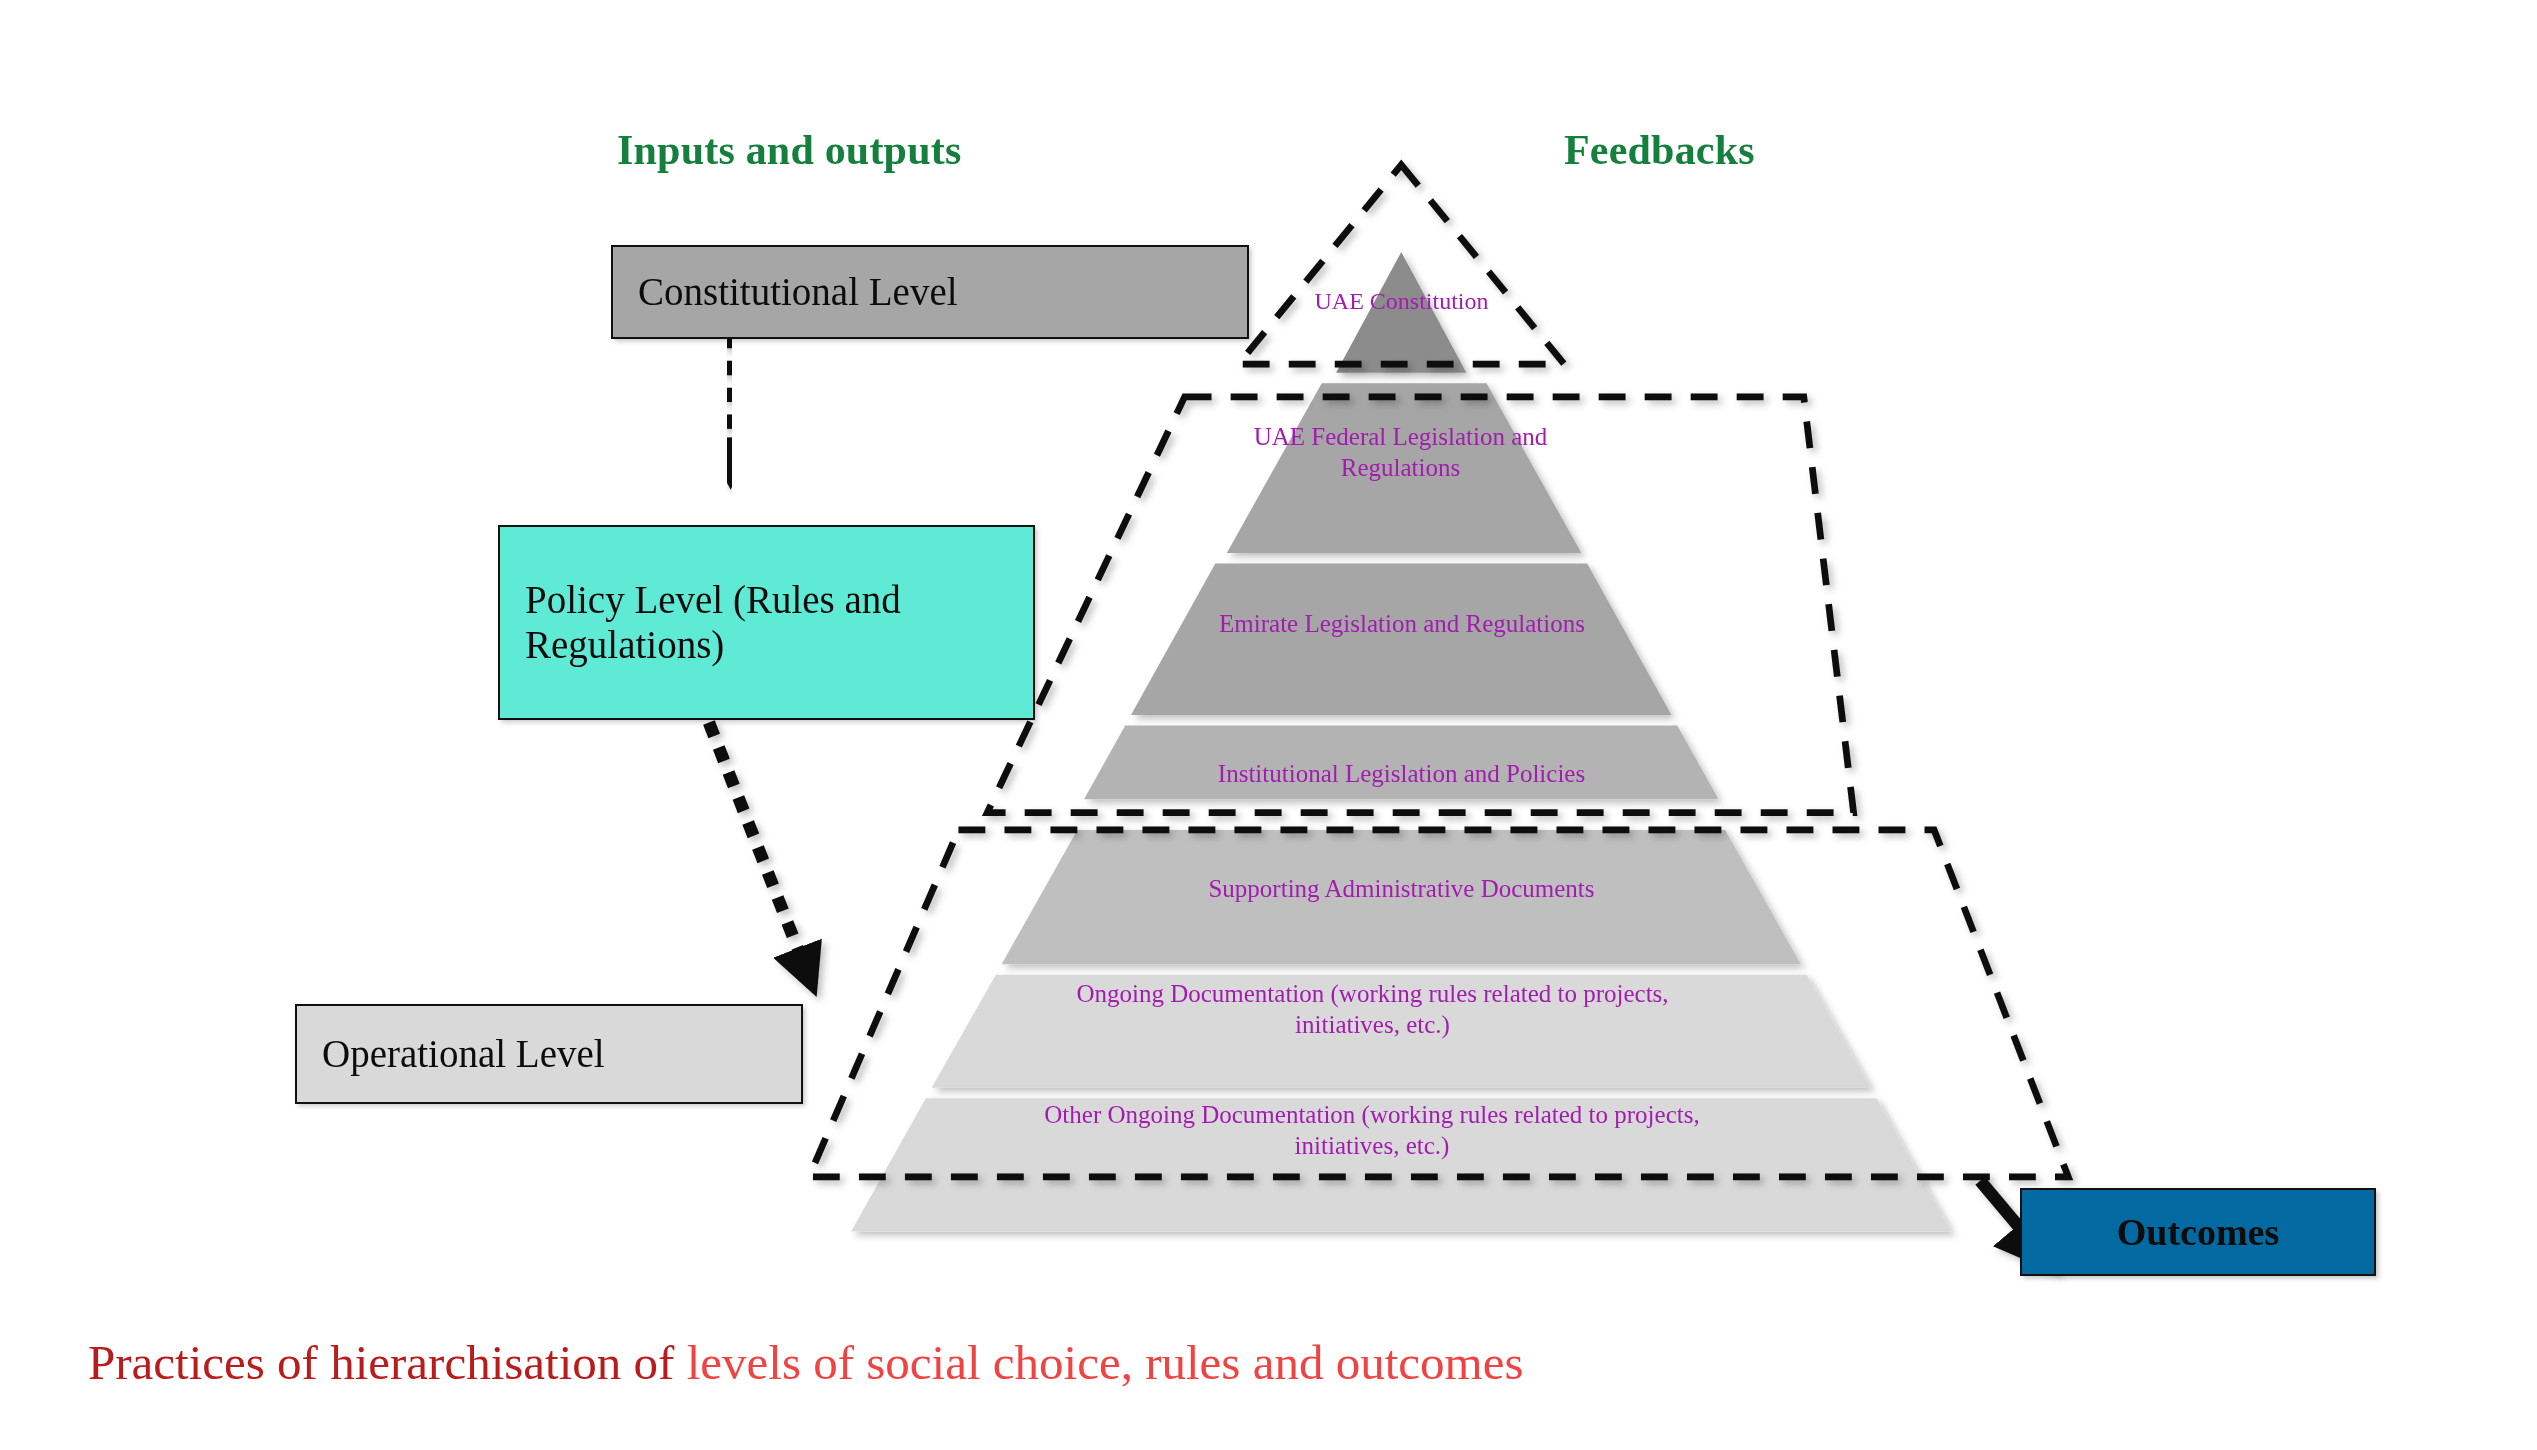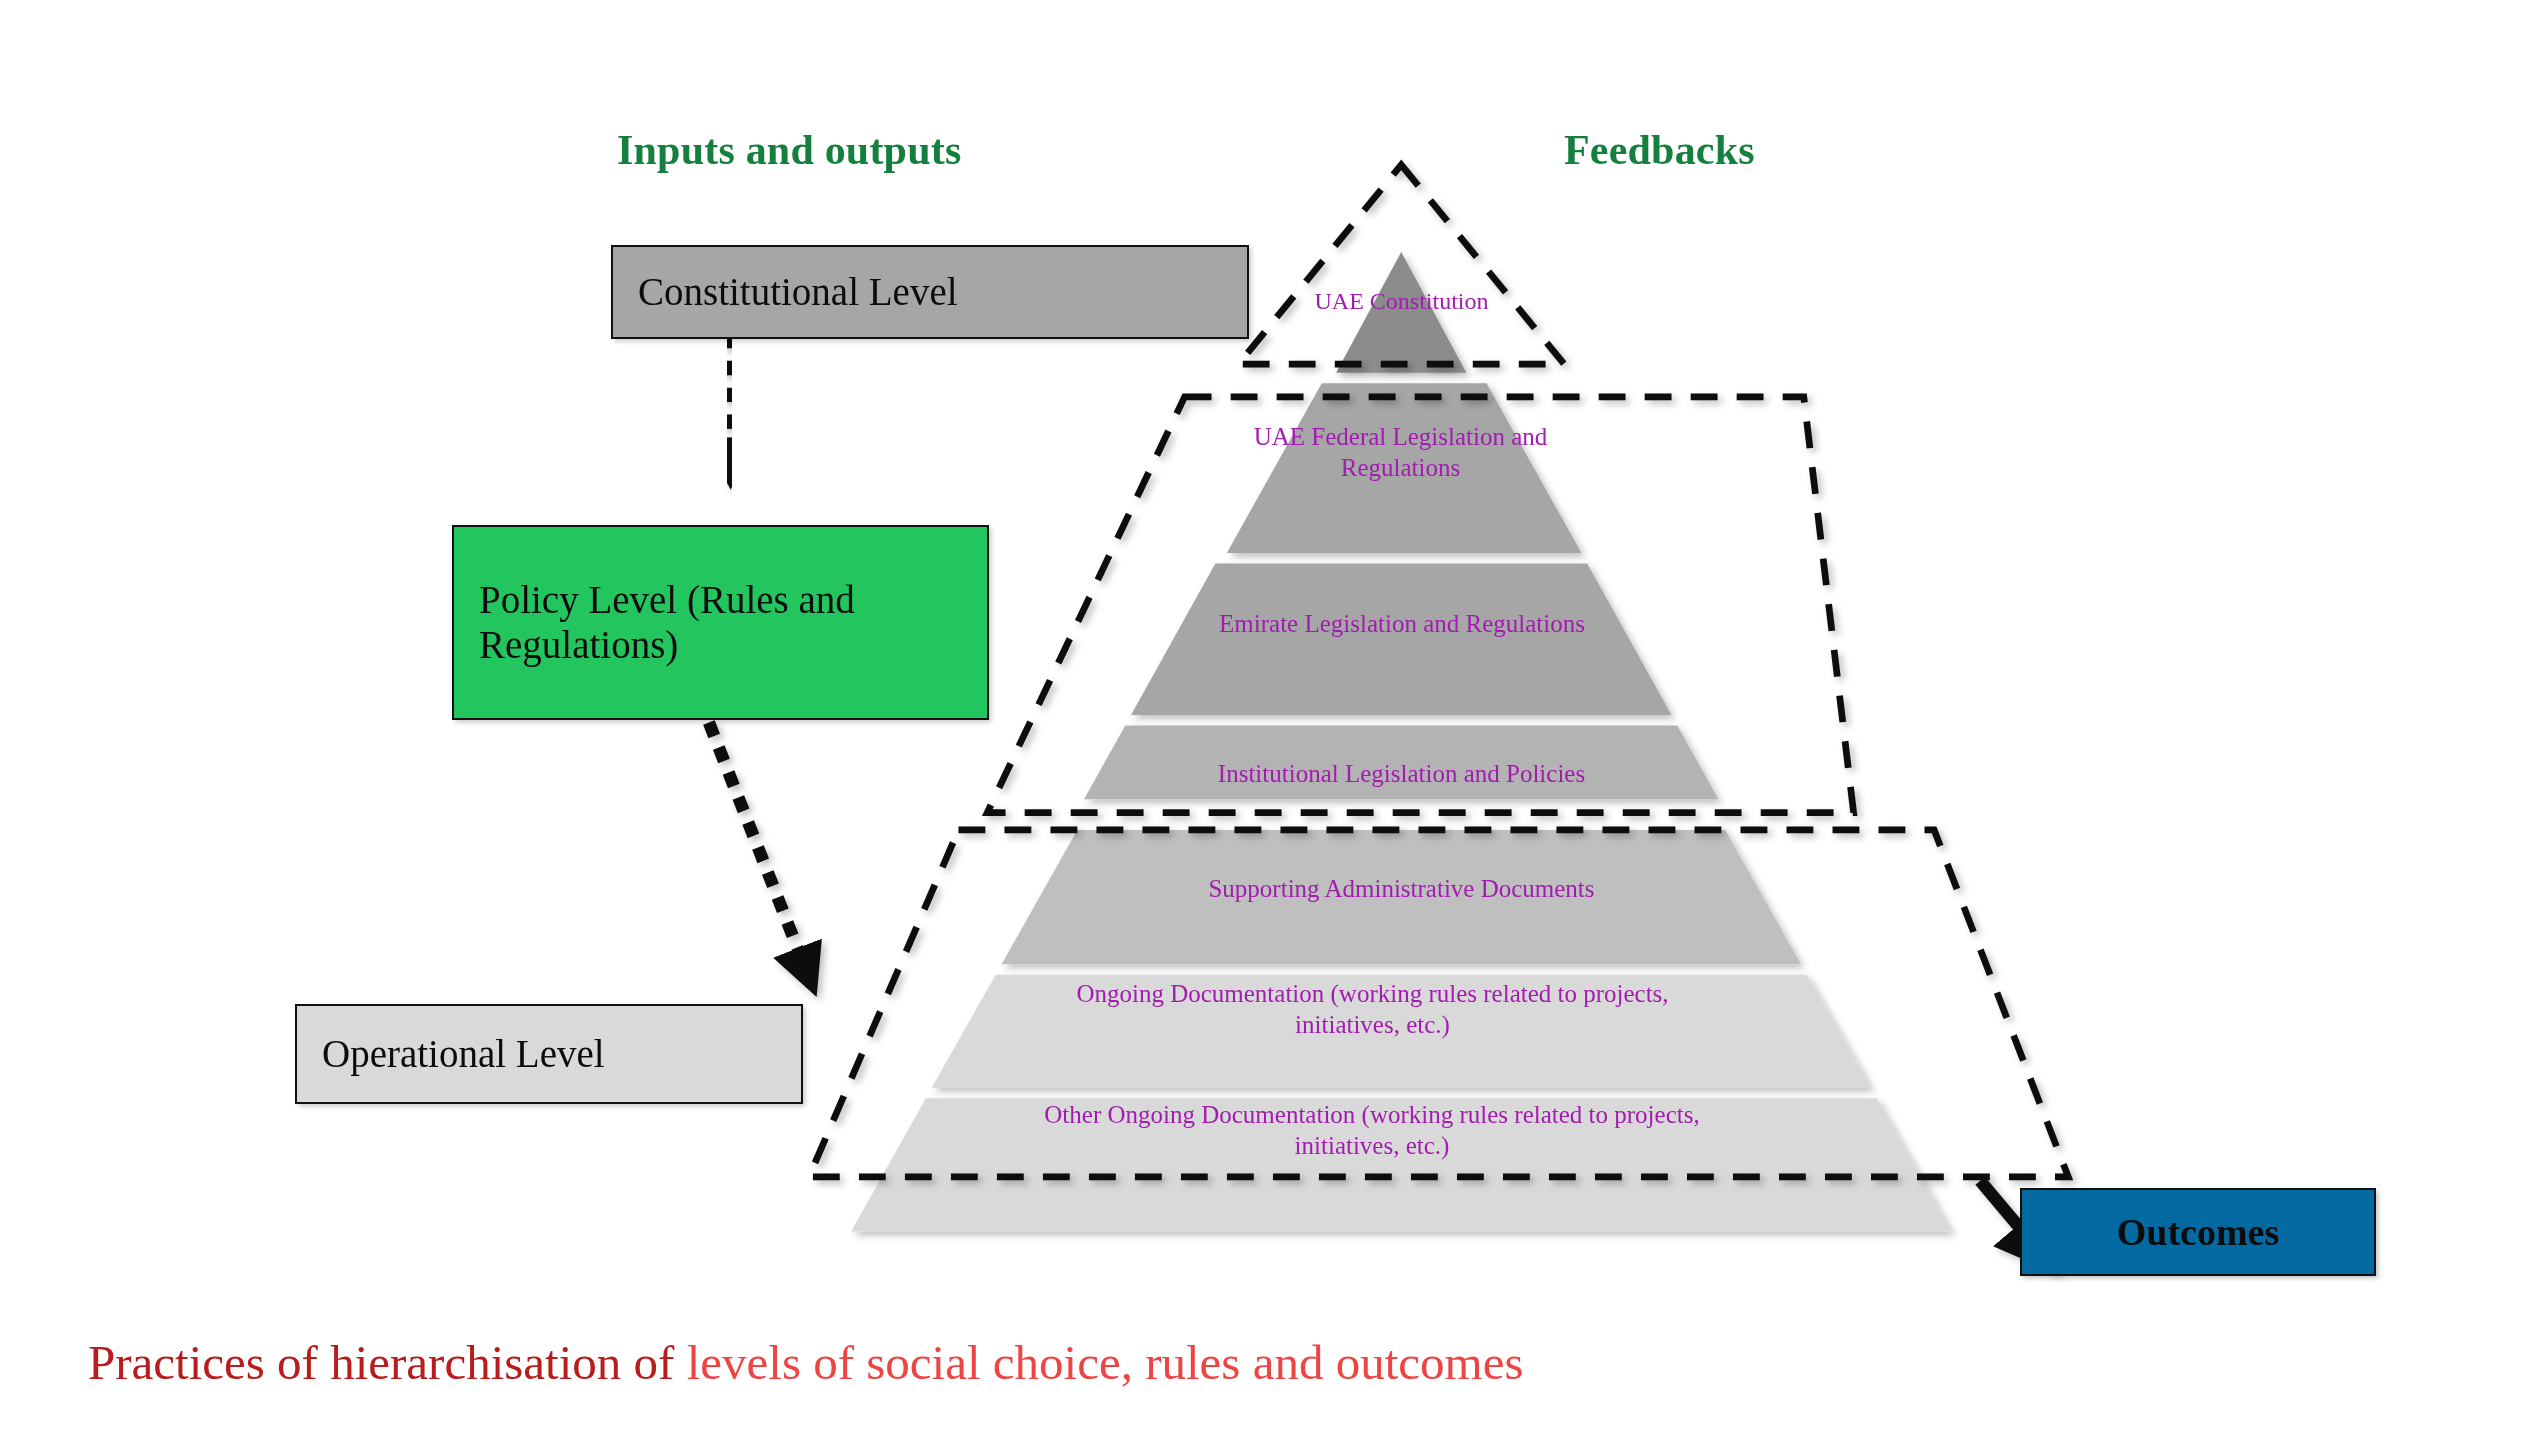"Policy Level (Rules and Regulations)" div.lvbox { background: #22c55e -> #5eead4; left: 452px -> 498px }
